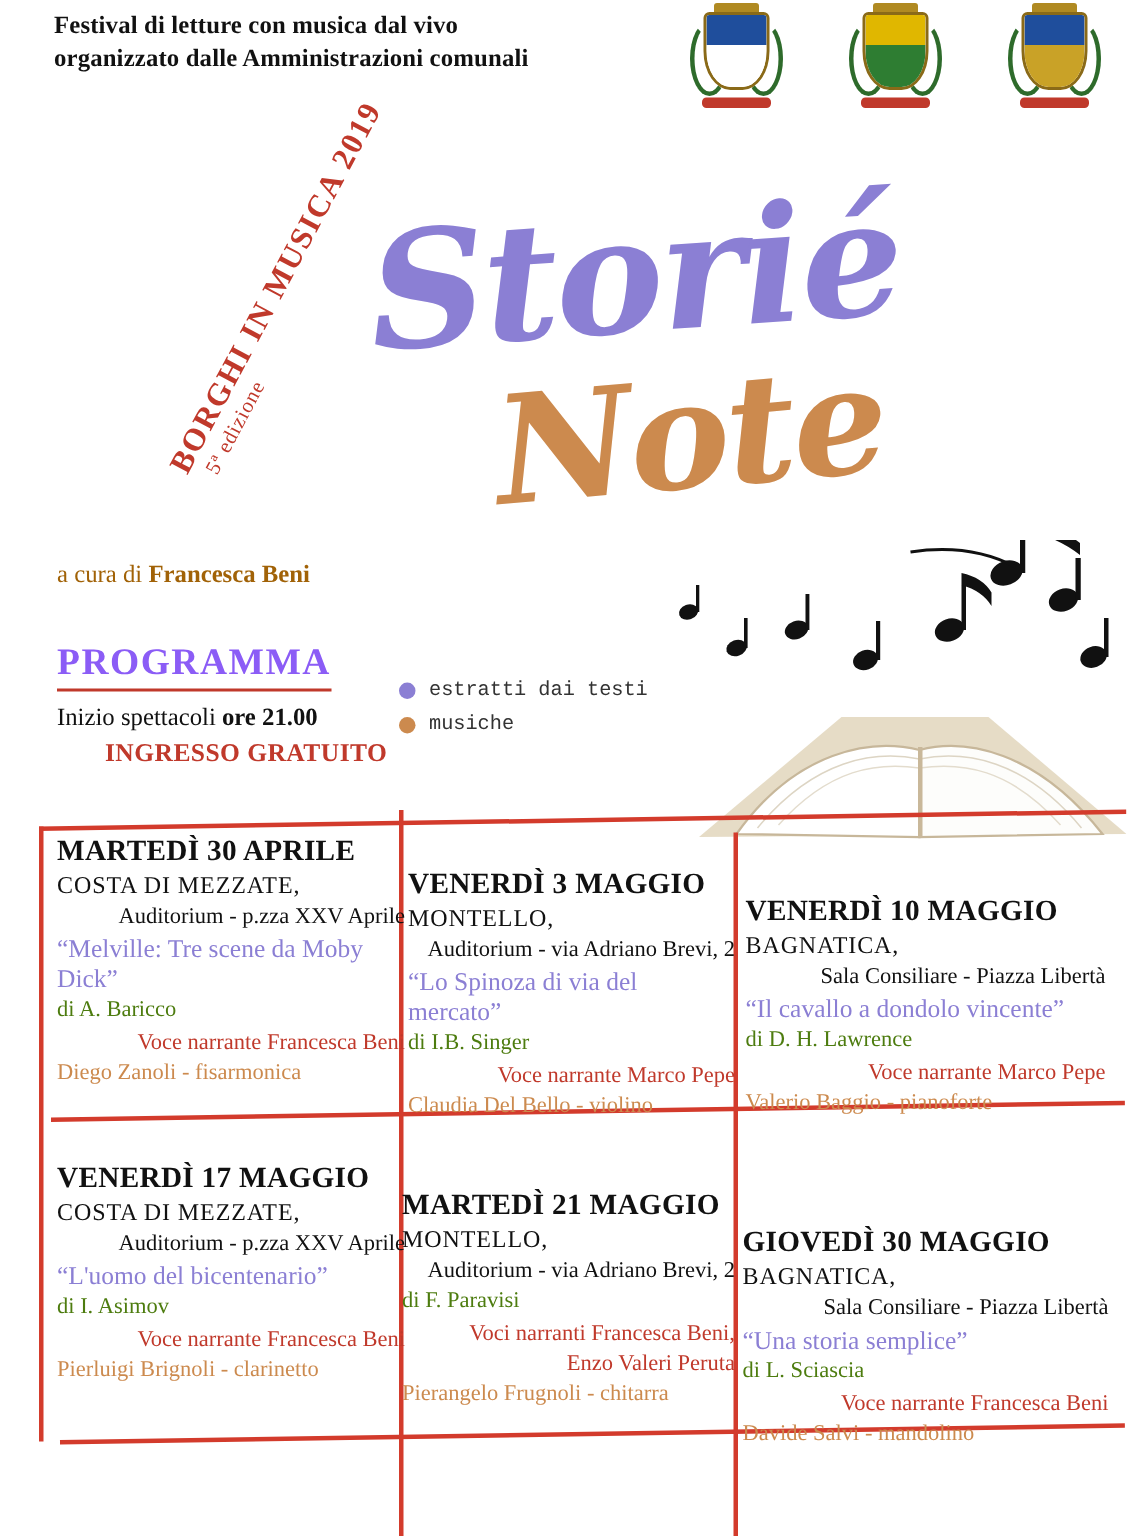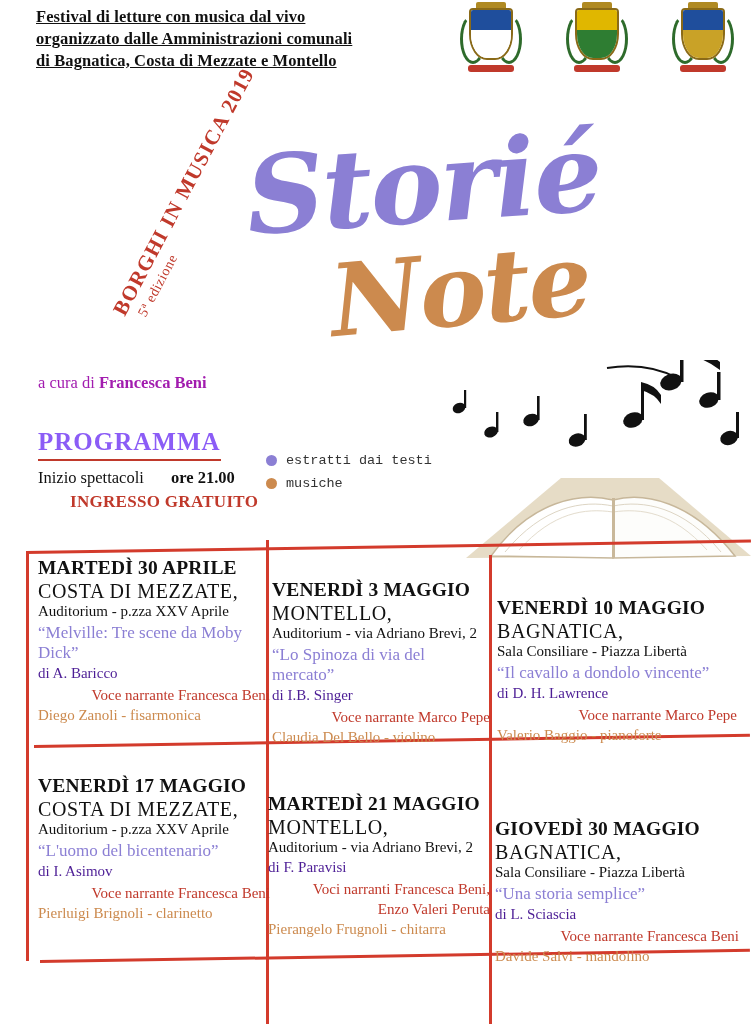"Festival di letture con musica" .header-line { text-decoration: underline -> none }
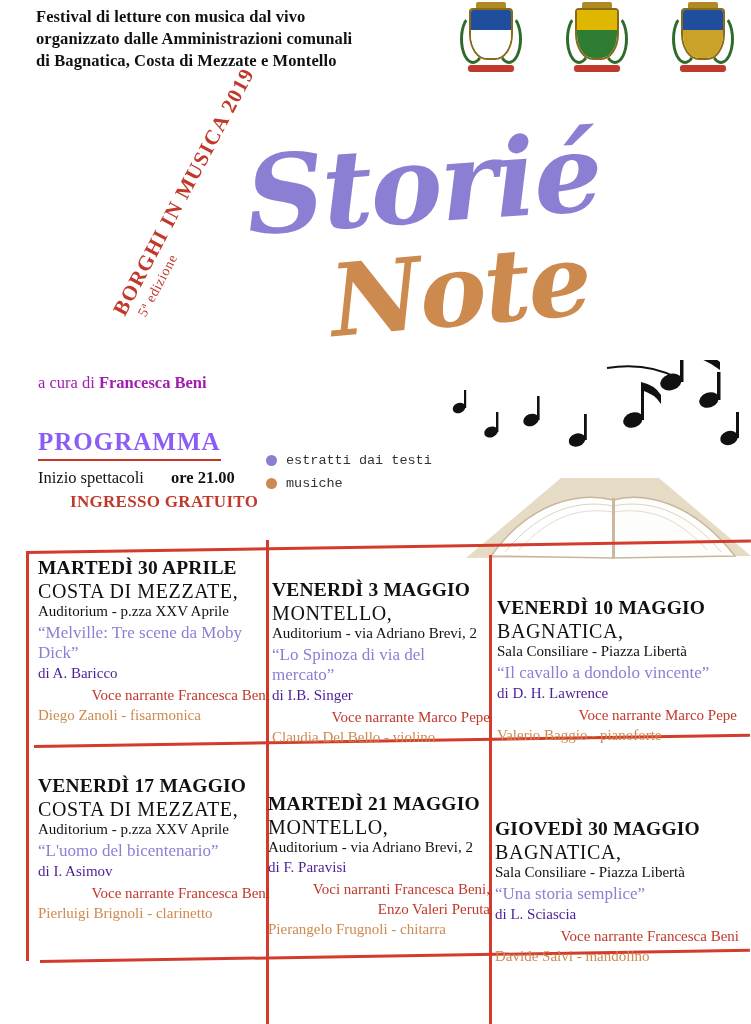"di Bagnatica, Costa di Mezzate" div.header-line { html: <div>di Bagnatica, Costa di Mezzate e Montello</div> -> none }
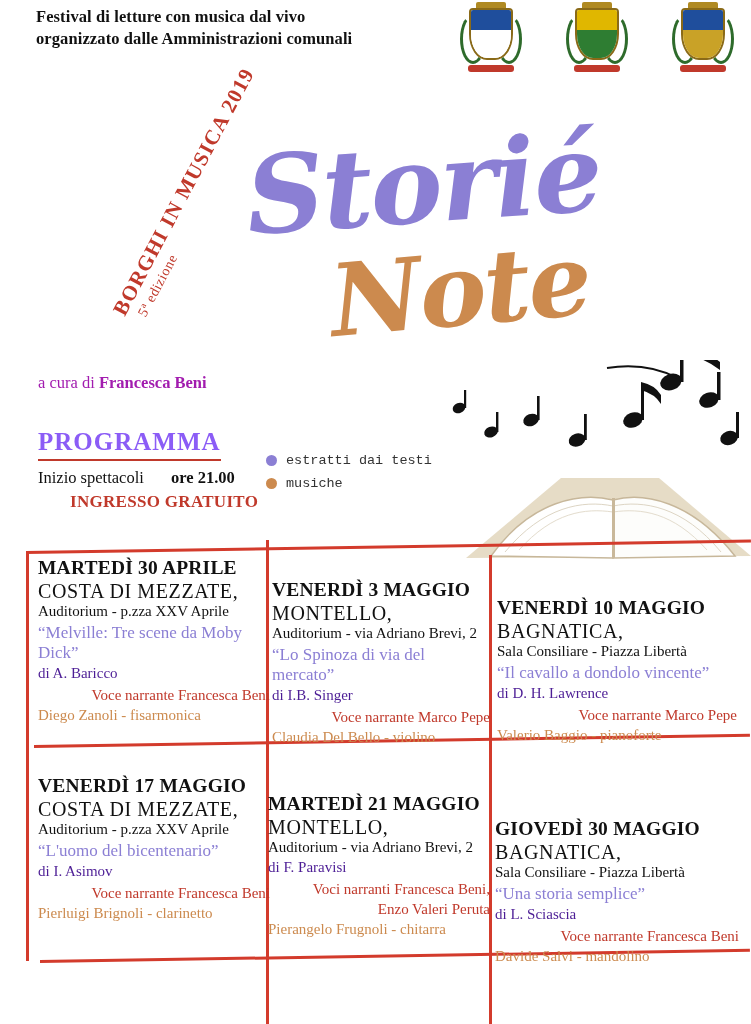"a cura di Francesca Beni" .direzione .d2 { color: #a21caf -> #a16207 }
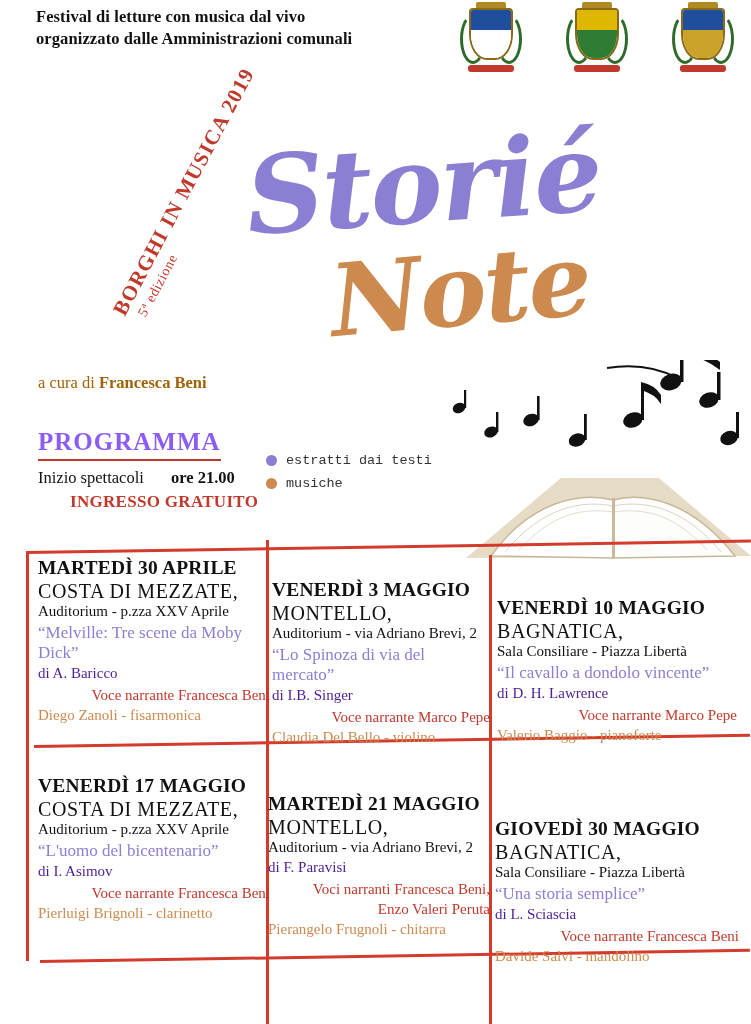"ore 21.00" .inizio b { margin-left: 23px -> none }
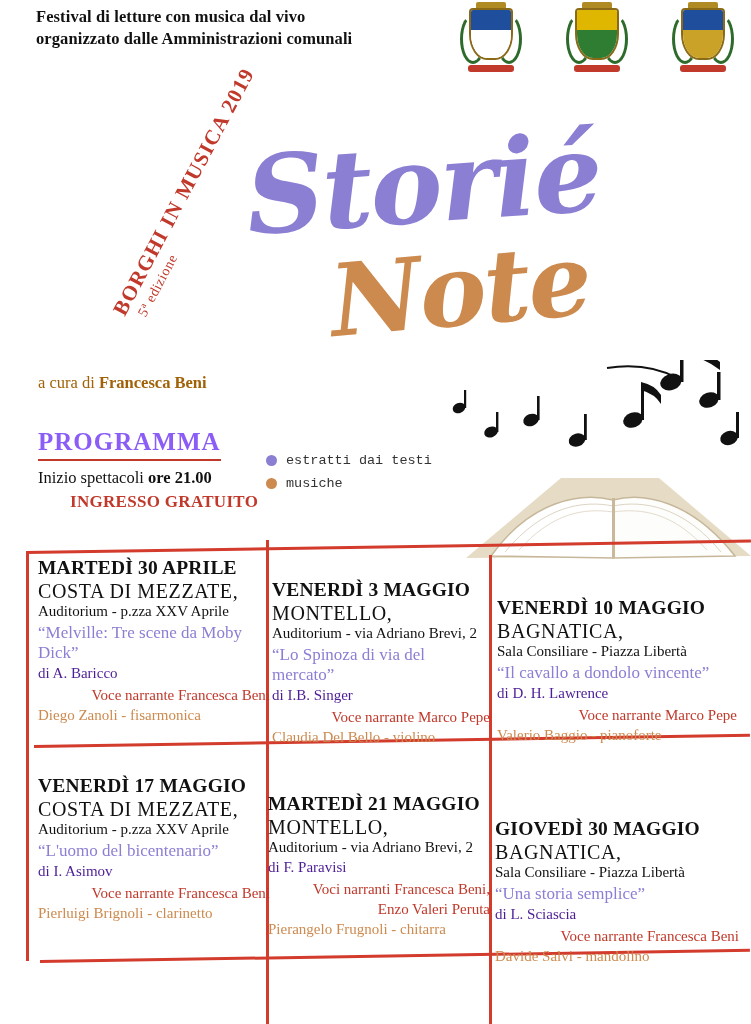"COSTA DI MEZZATE," .ev-place { font-size: 20px -> 16px }
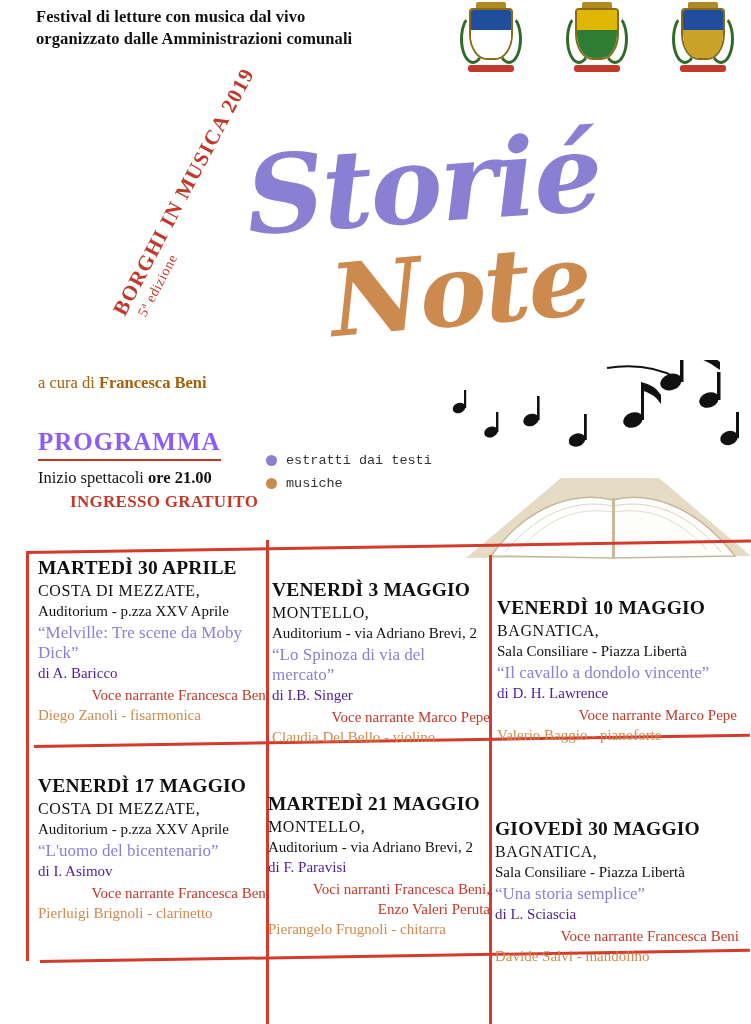"Auditorium - p.zza XXV Aprile" .ev-venue { text-align: none -> right }
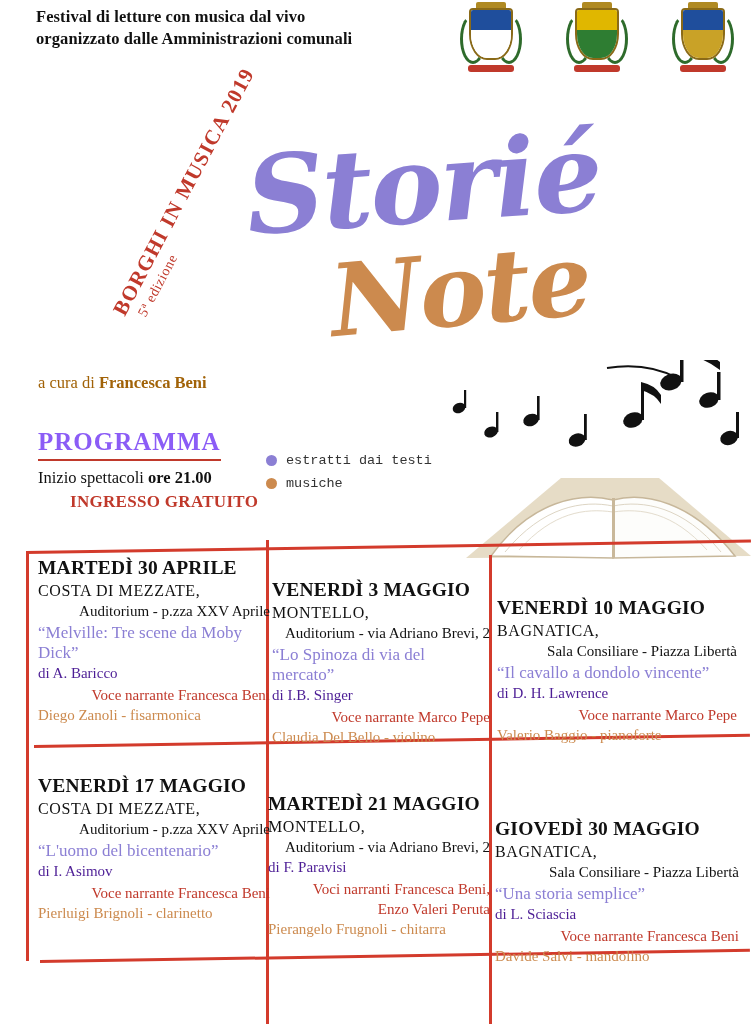"di A. Baricco" .ev-author { color: #4c1d95 -> #4d7c0f }
